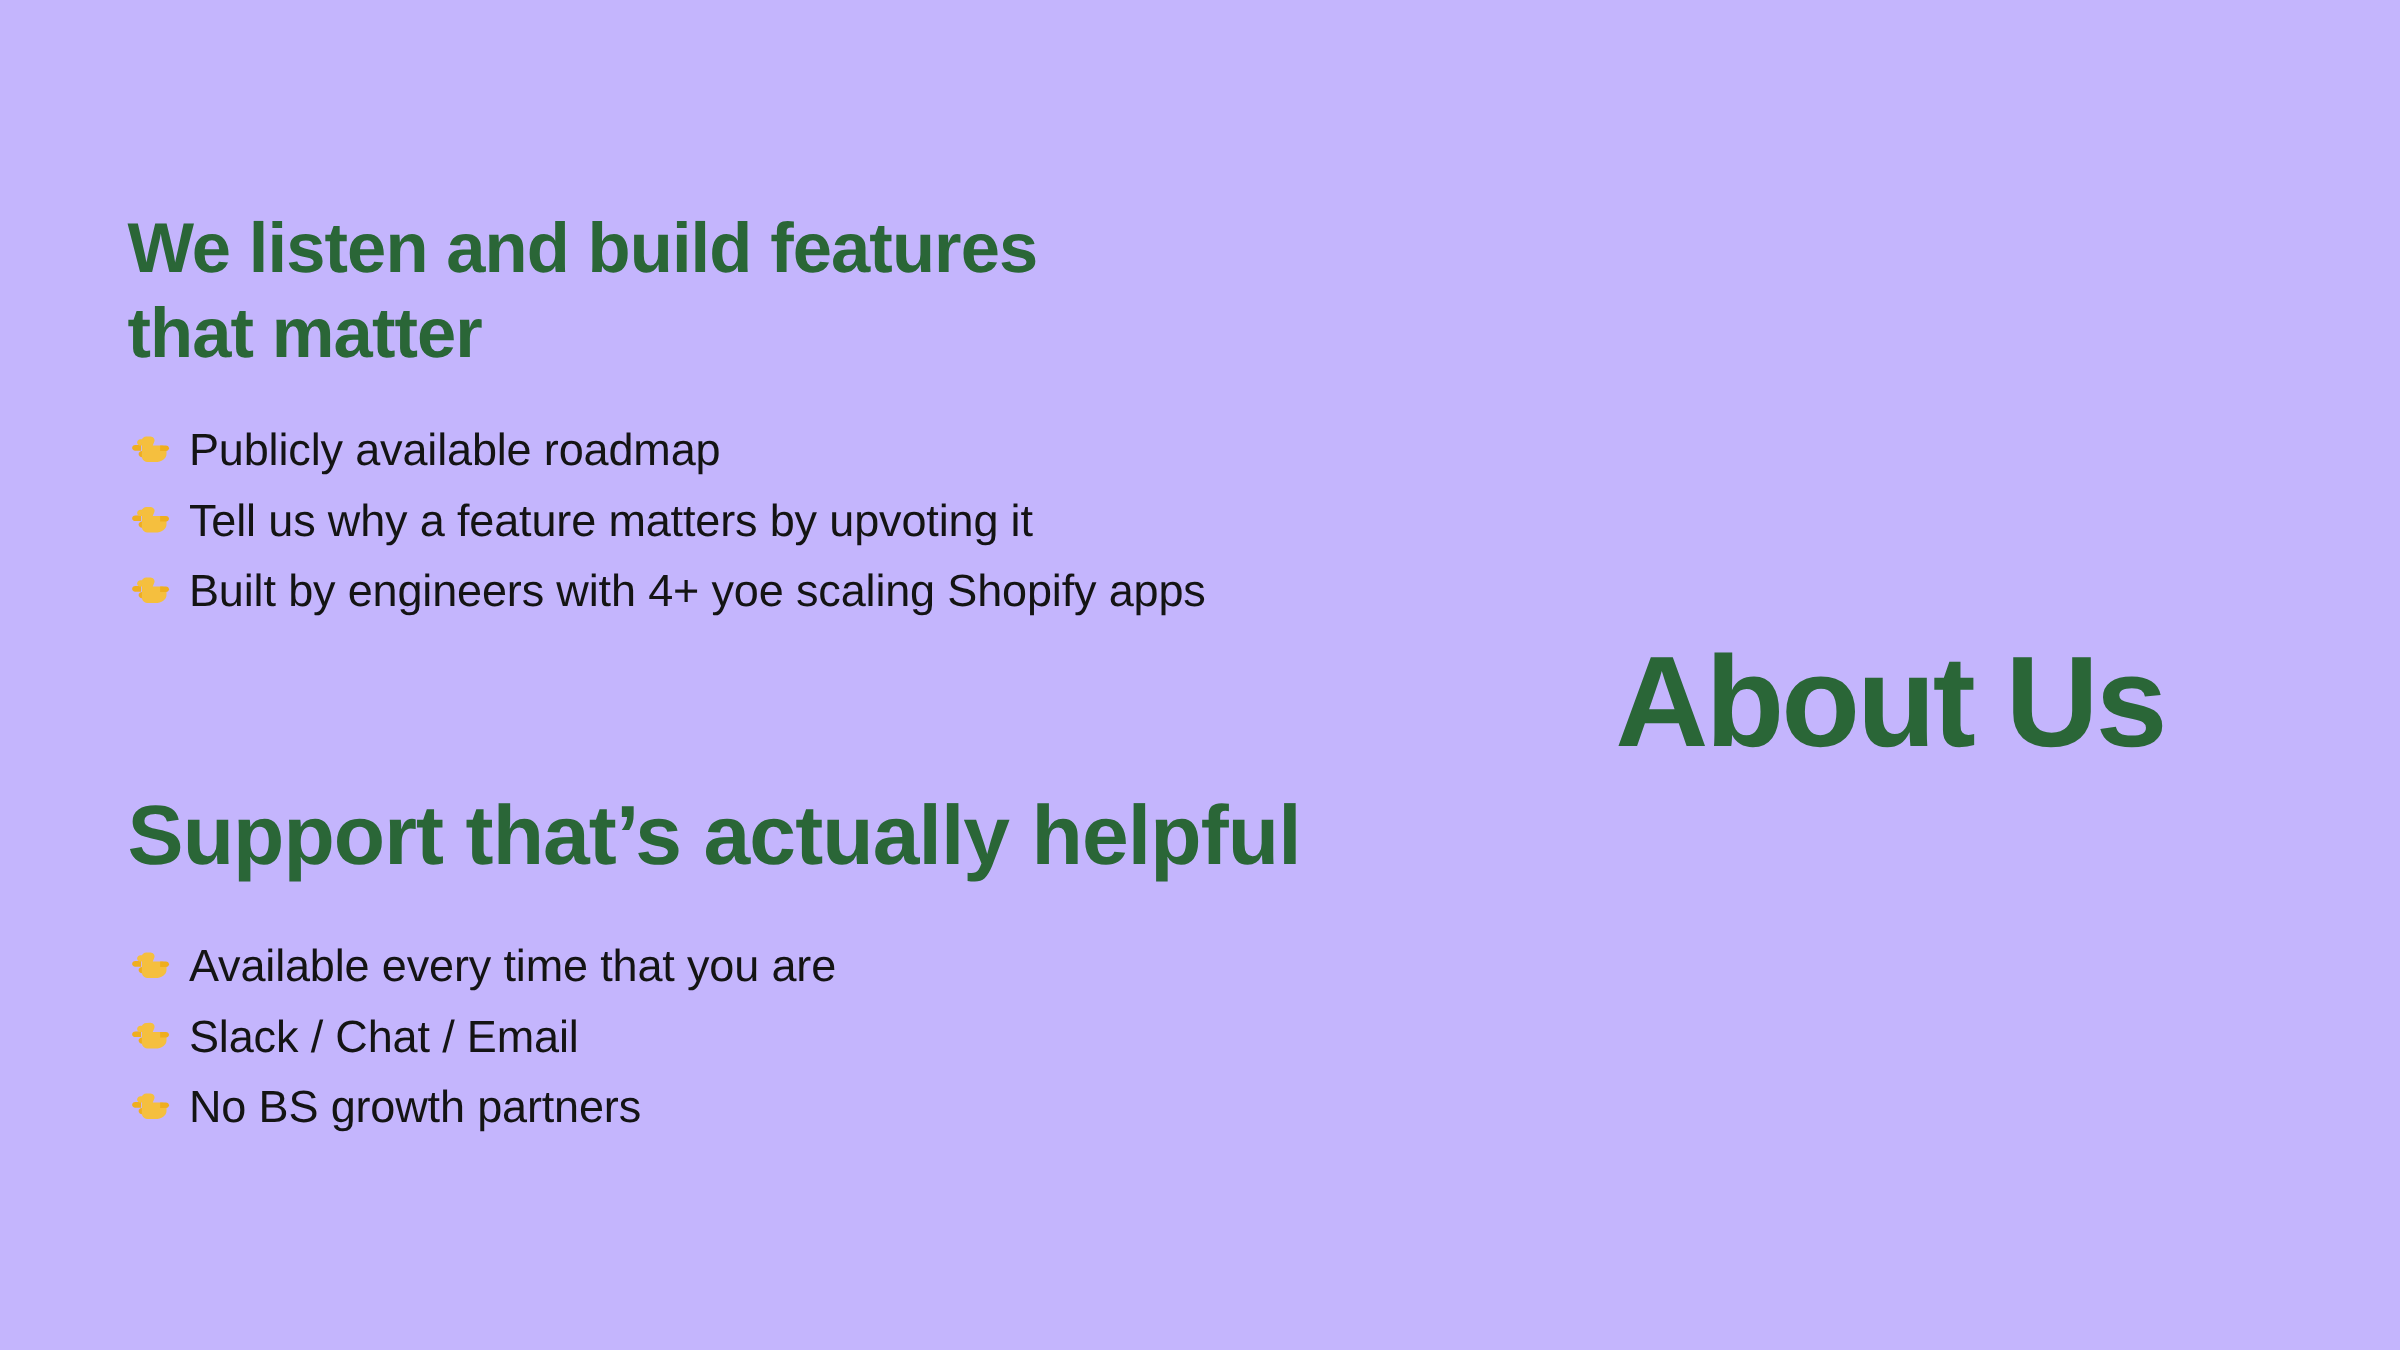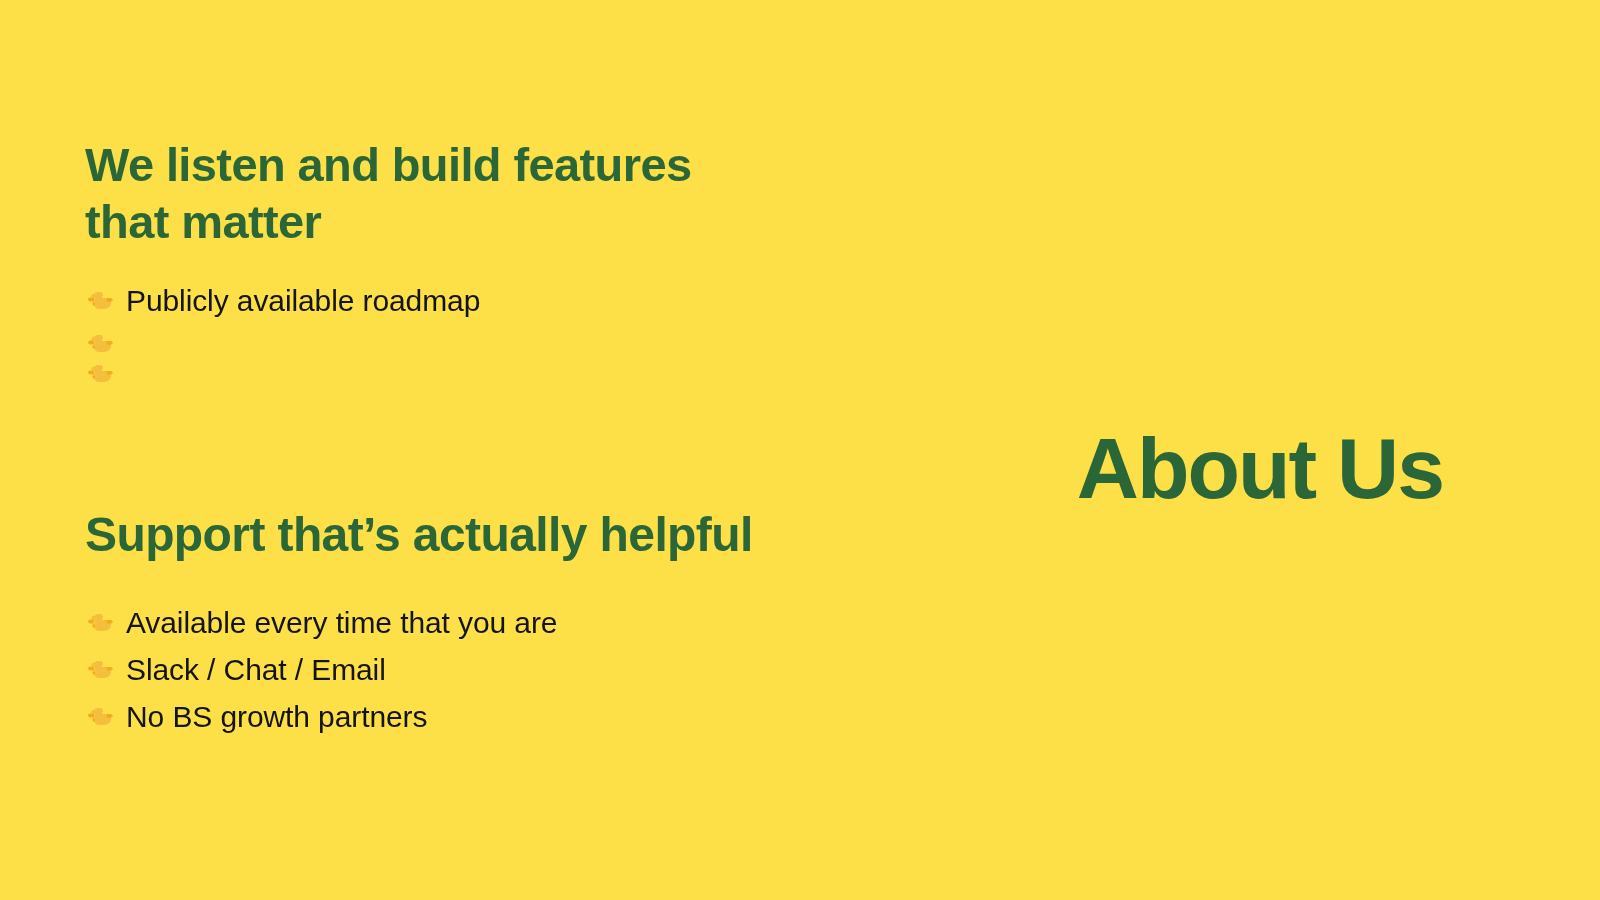"We listen and build features" .slide { background: #fde047 -> #c4b5fd }
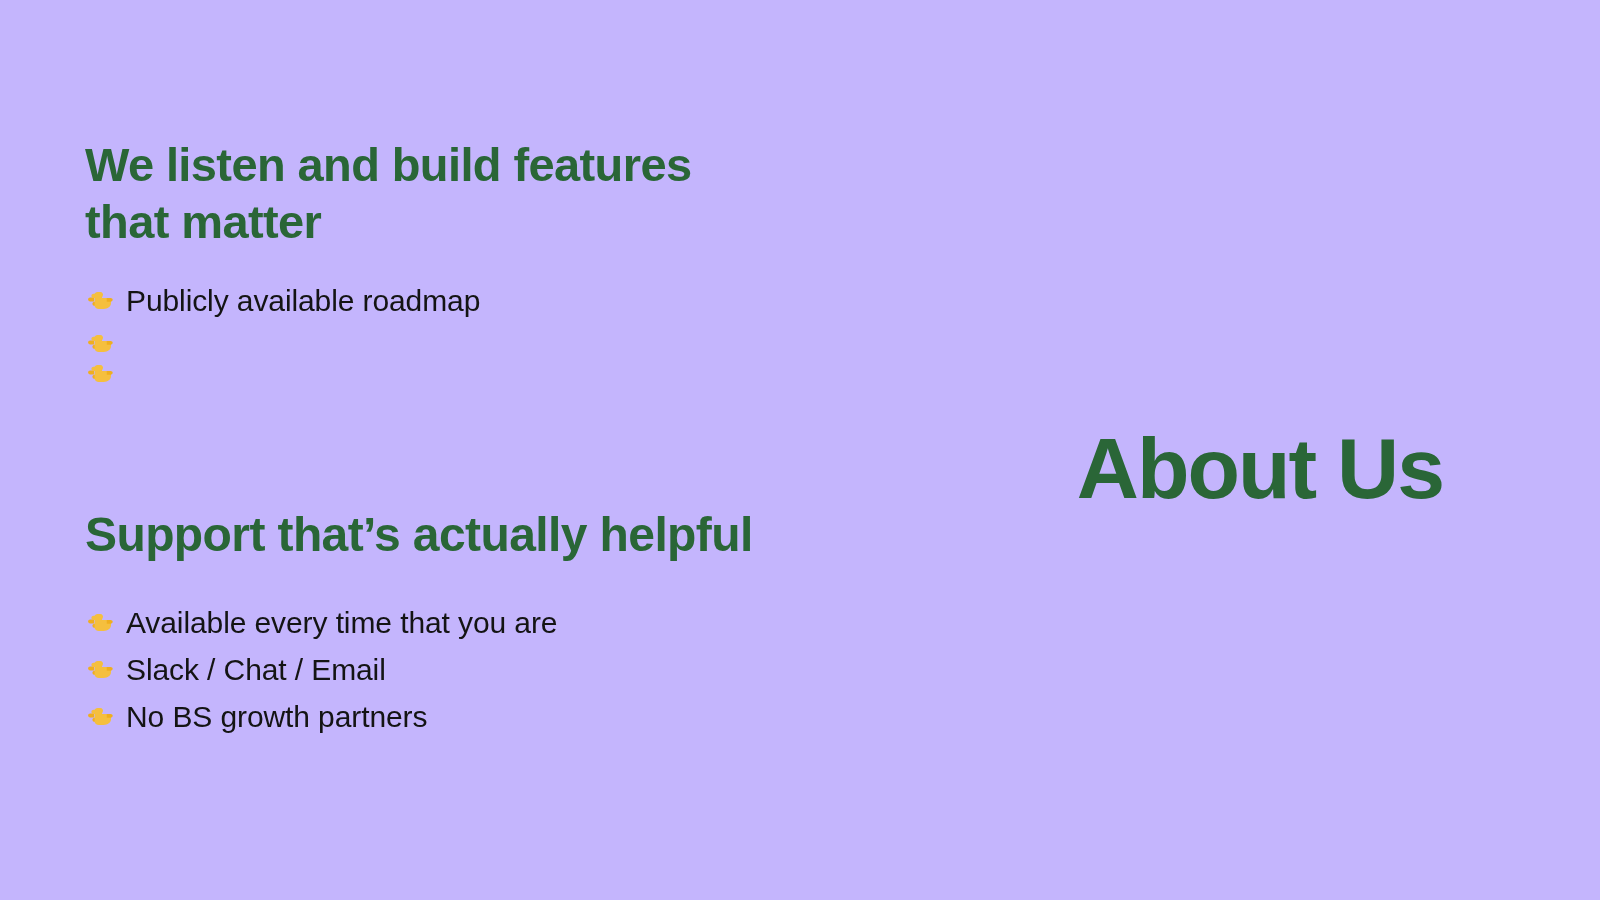"Tell us why a feature" span { html: none -> <span>Tell us why a feature matters by upvoting it</span> }
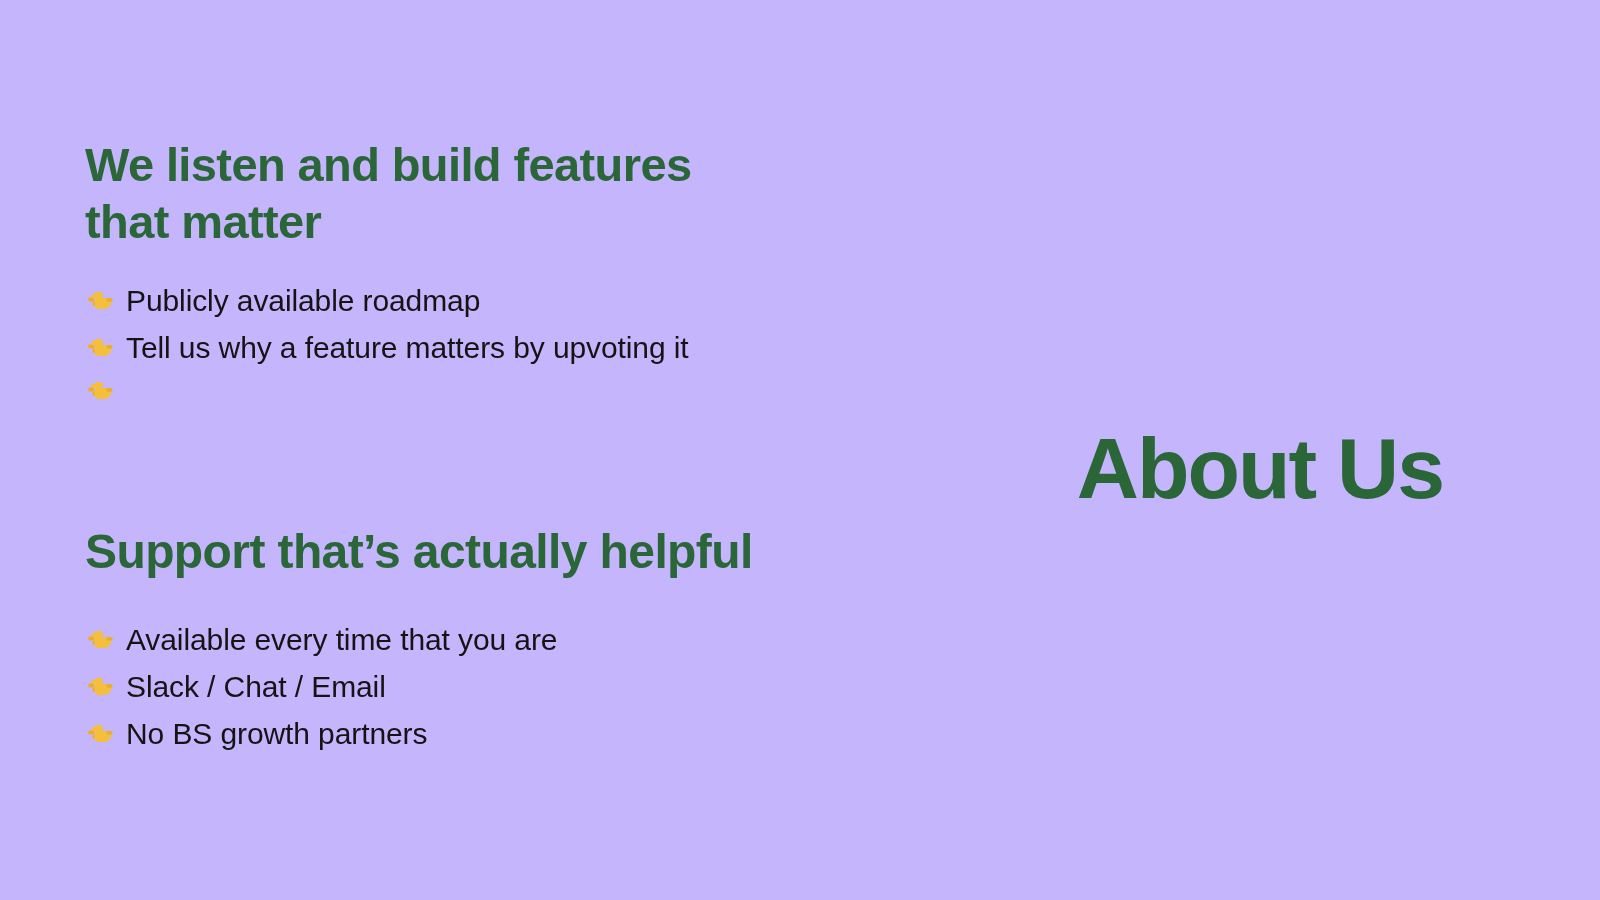"Built by engineers with 4+" span { html: none -> <span>Built by engineers with 4+ yoe scaling Shopify apps</span> }
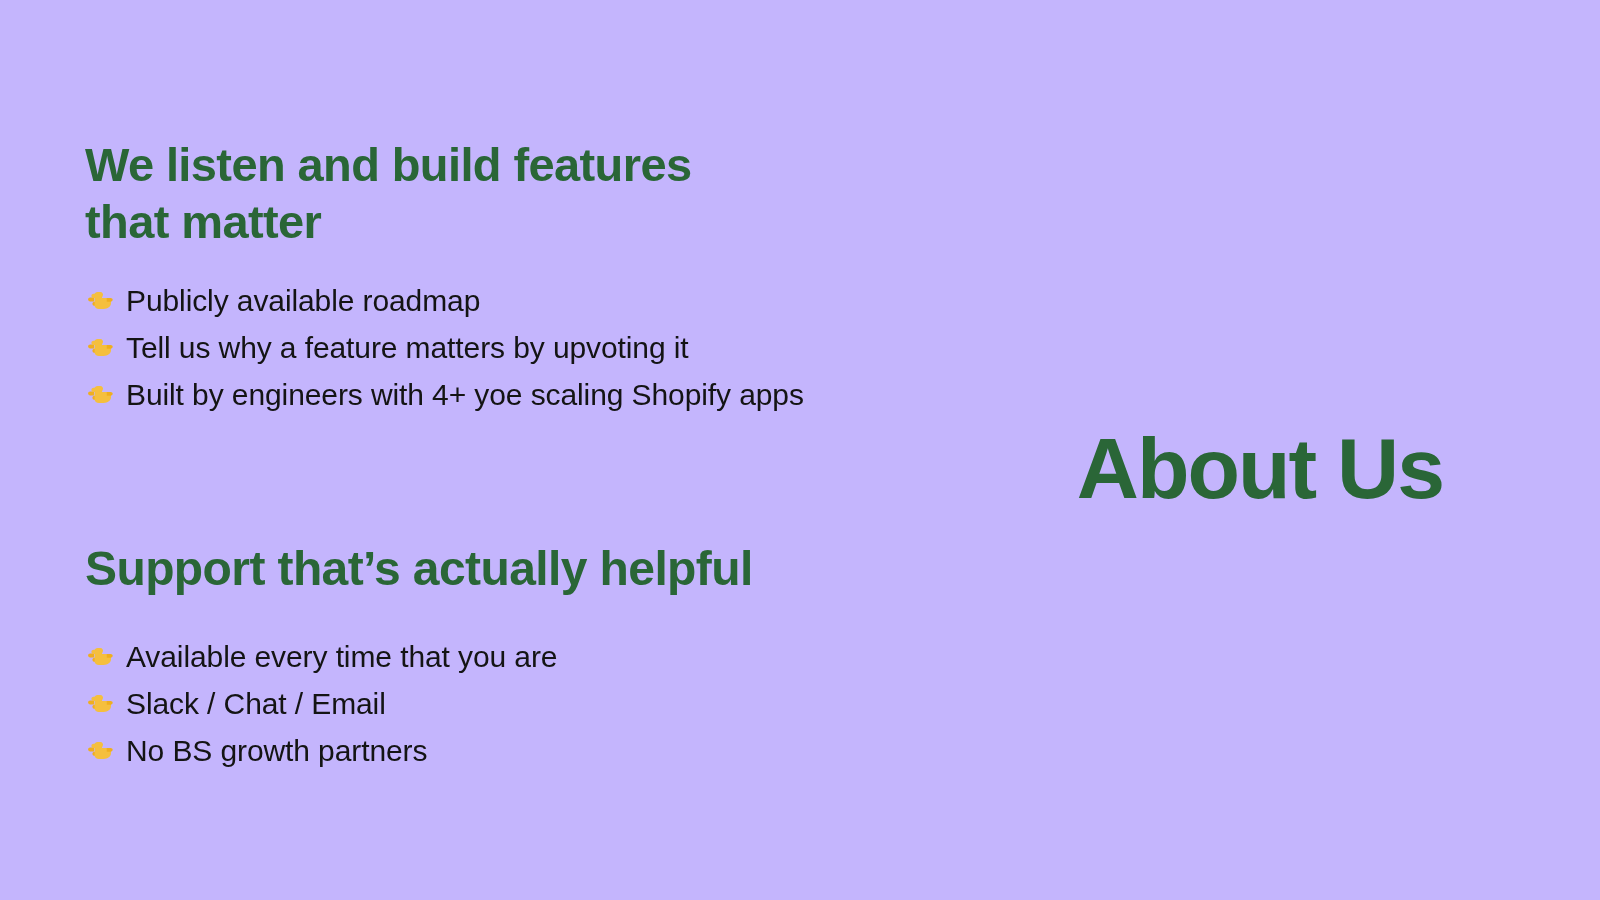"Support that’s actually helpful" .section-heading.compact { font-size: 48px -> 56px; margin-top: 12px -> none }
